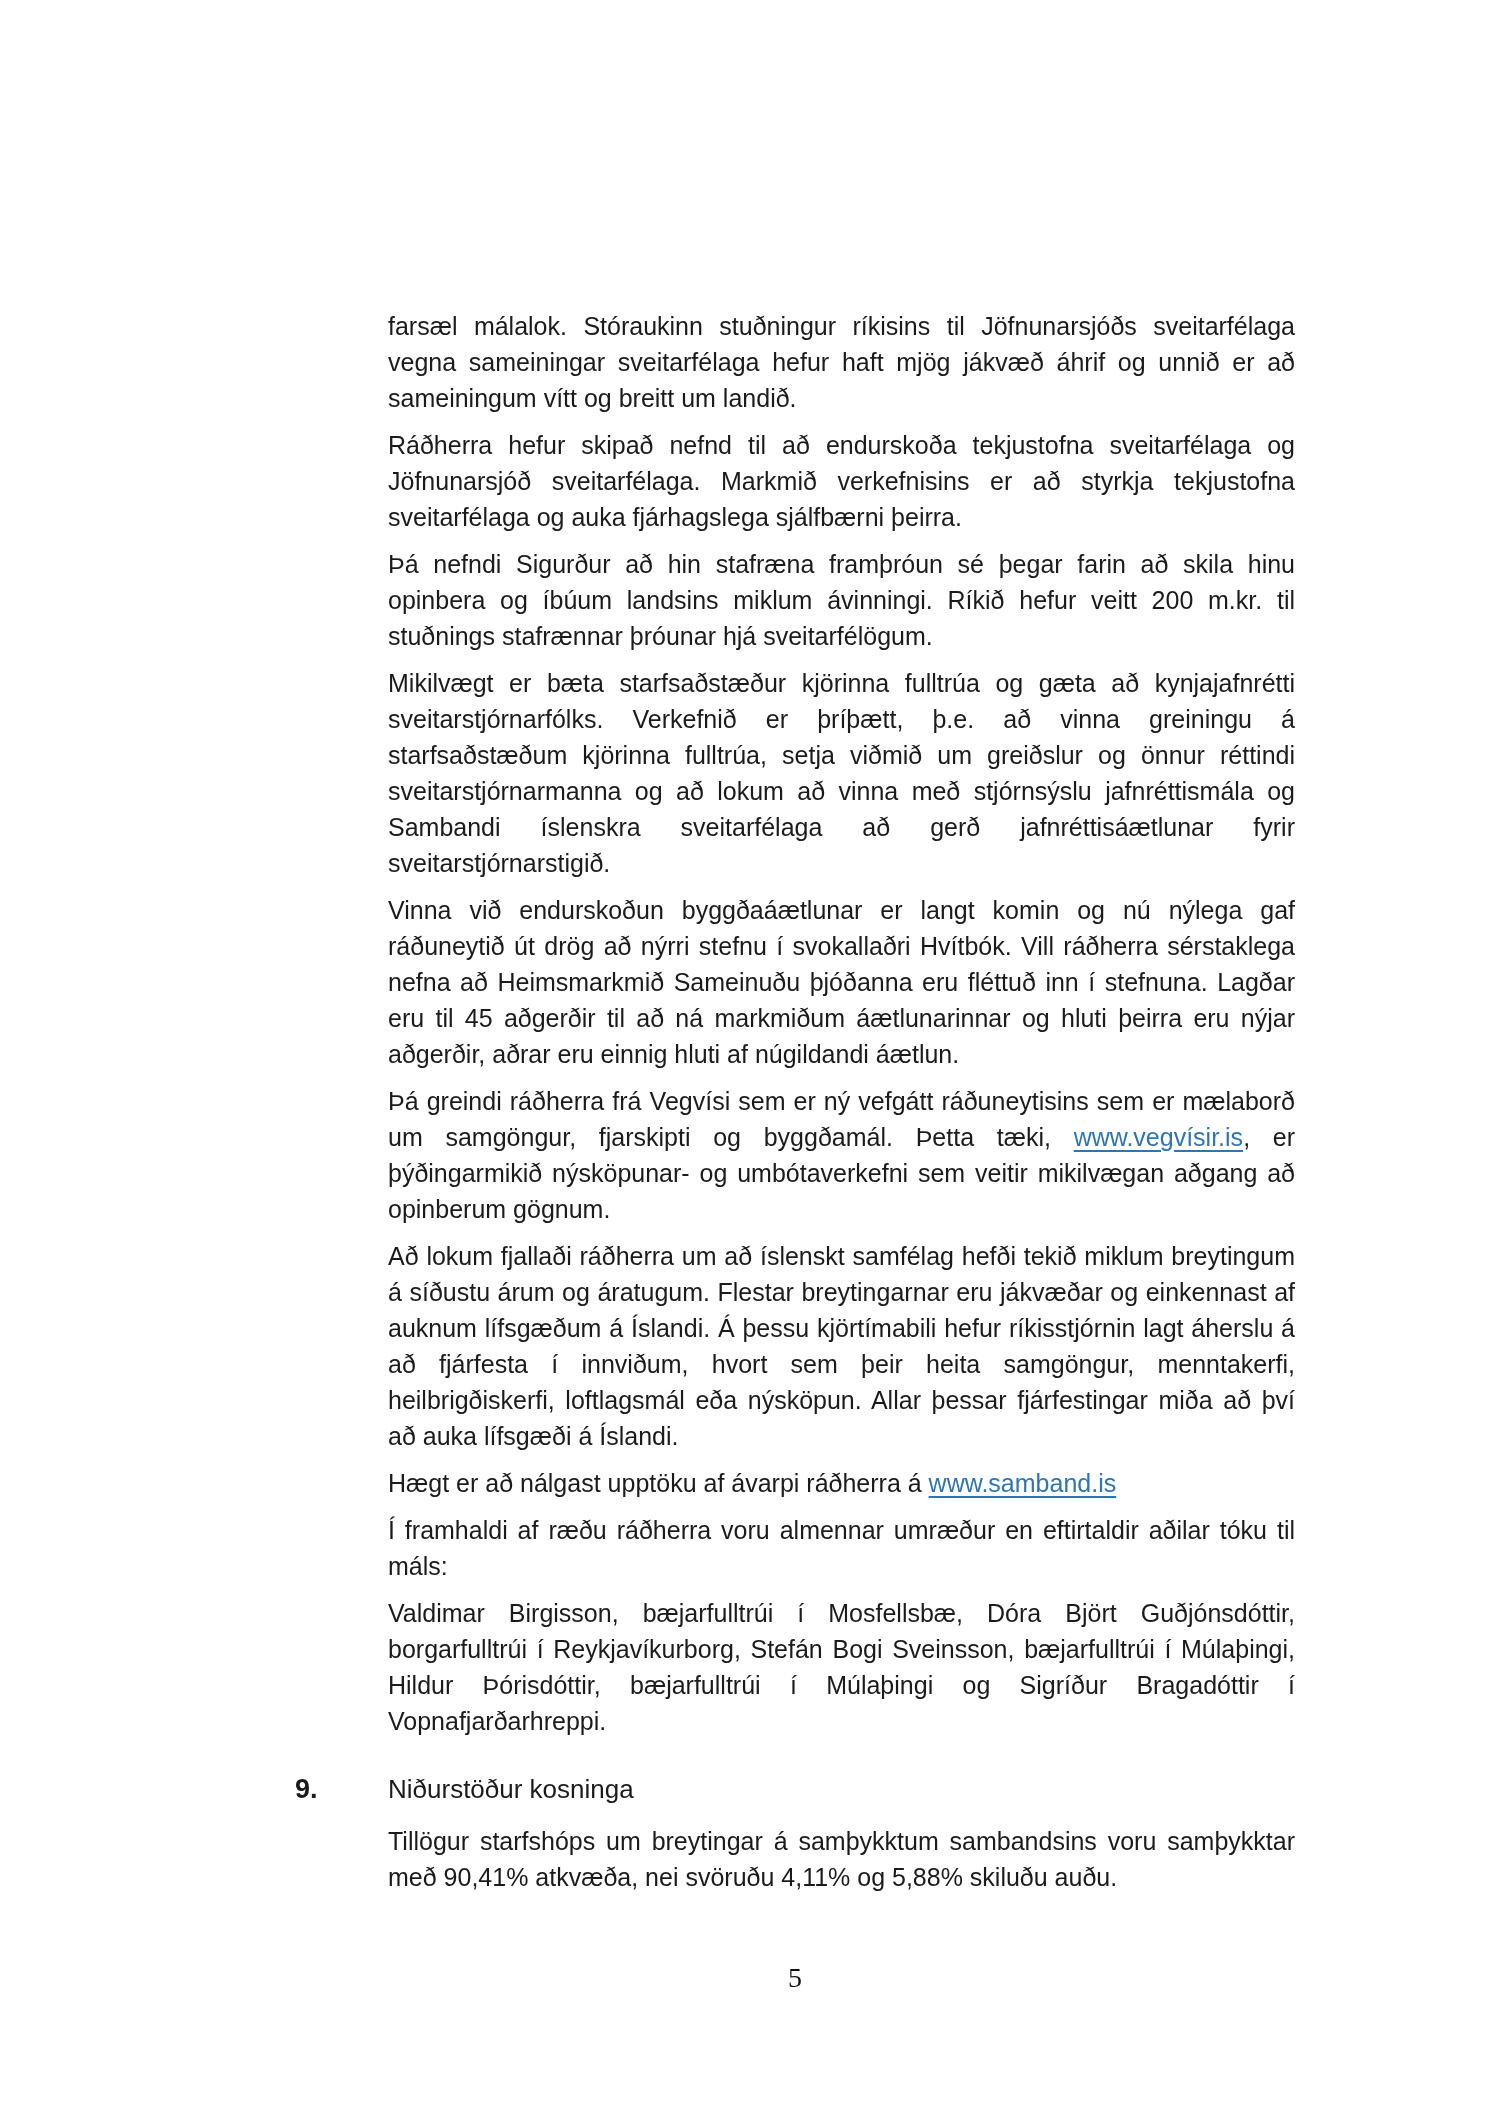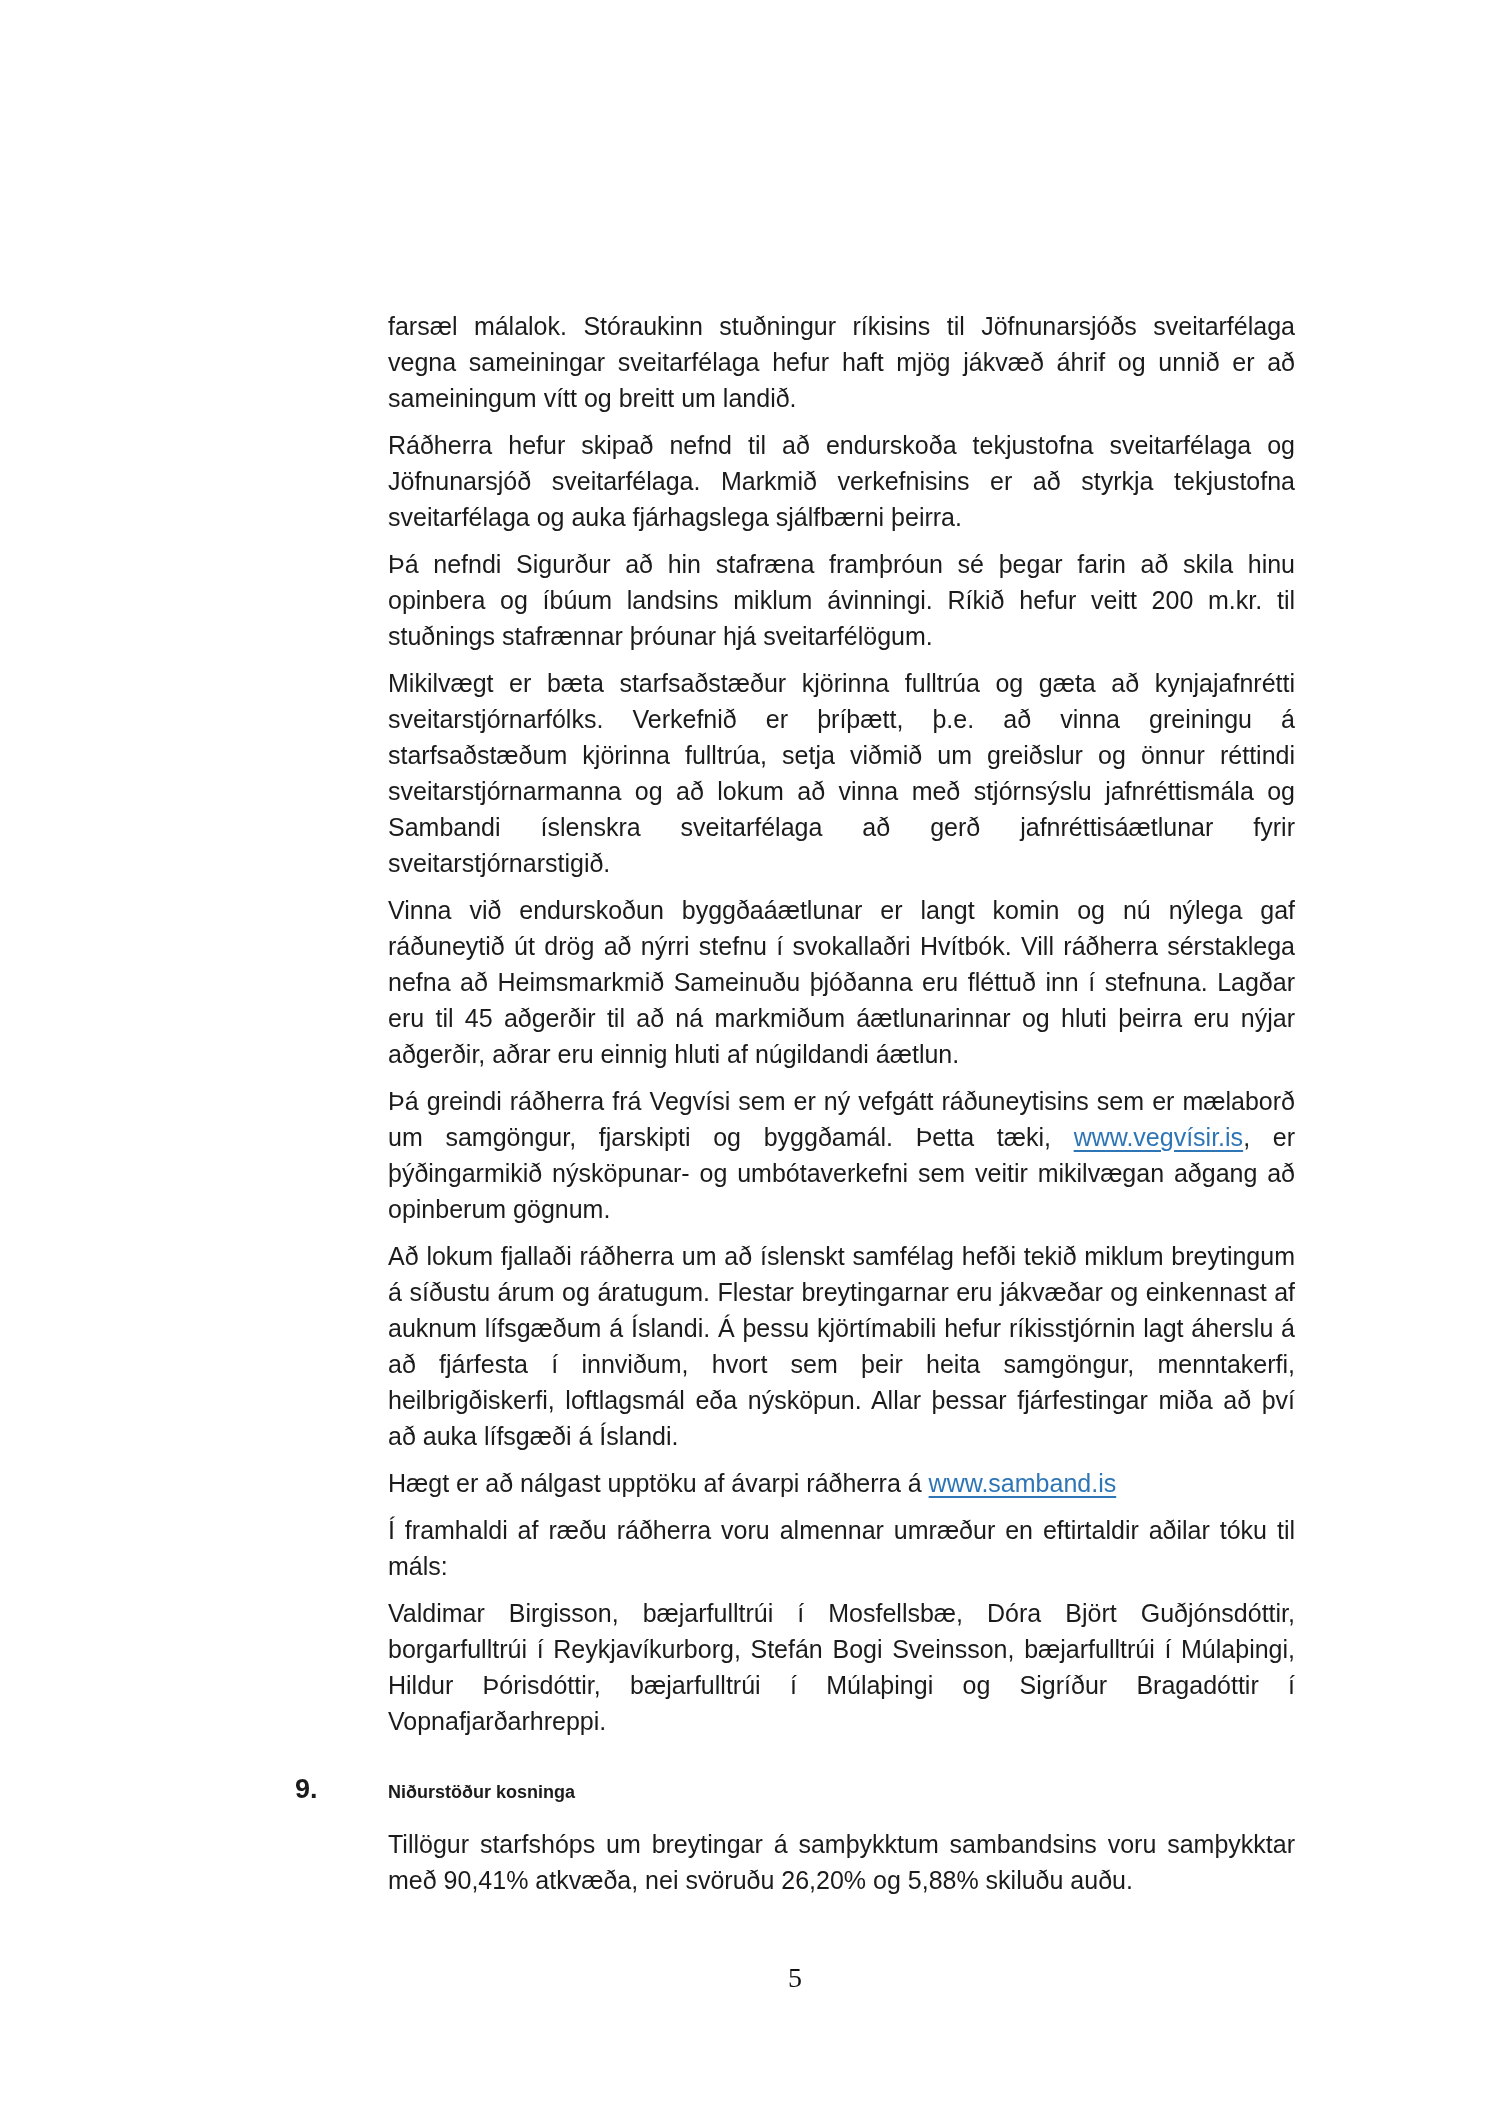"Niðurstöður kosninga" .section-title { font-size: 18px -> 26px; font-weight: bold -> normal }
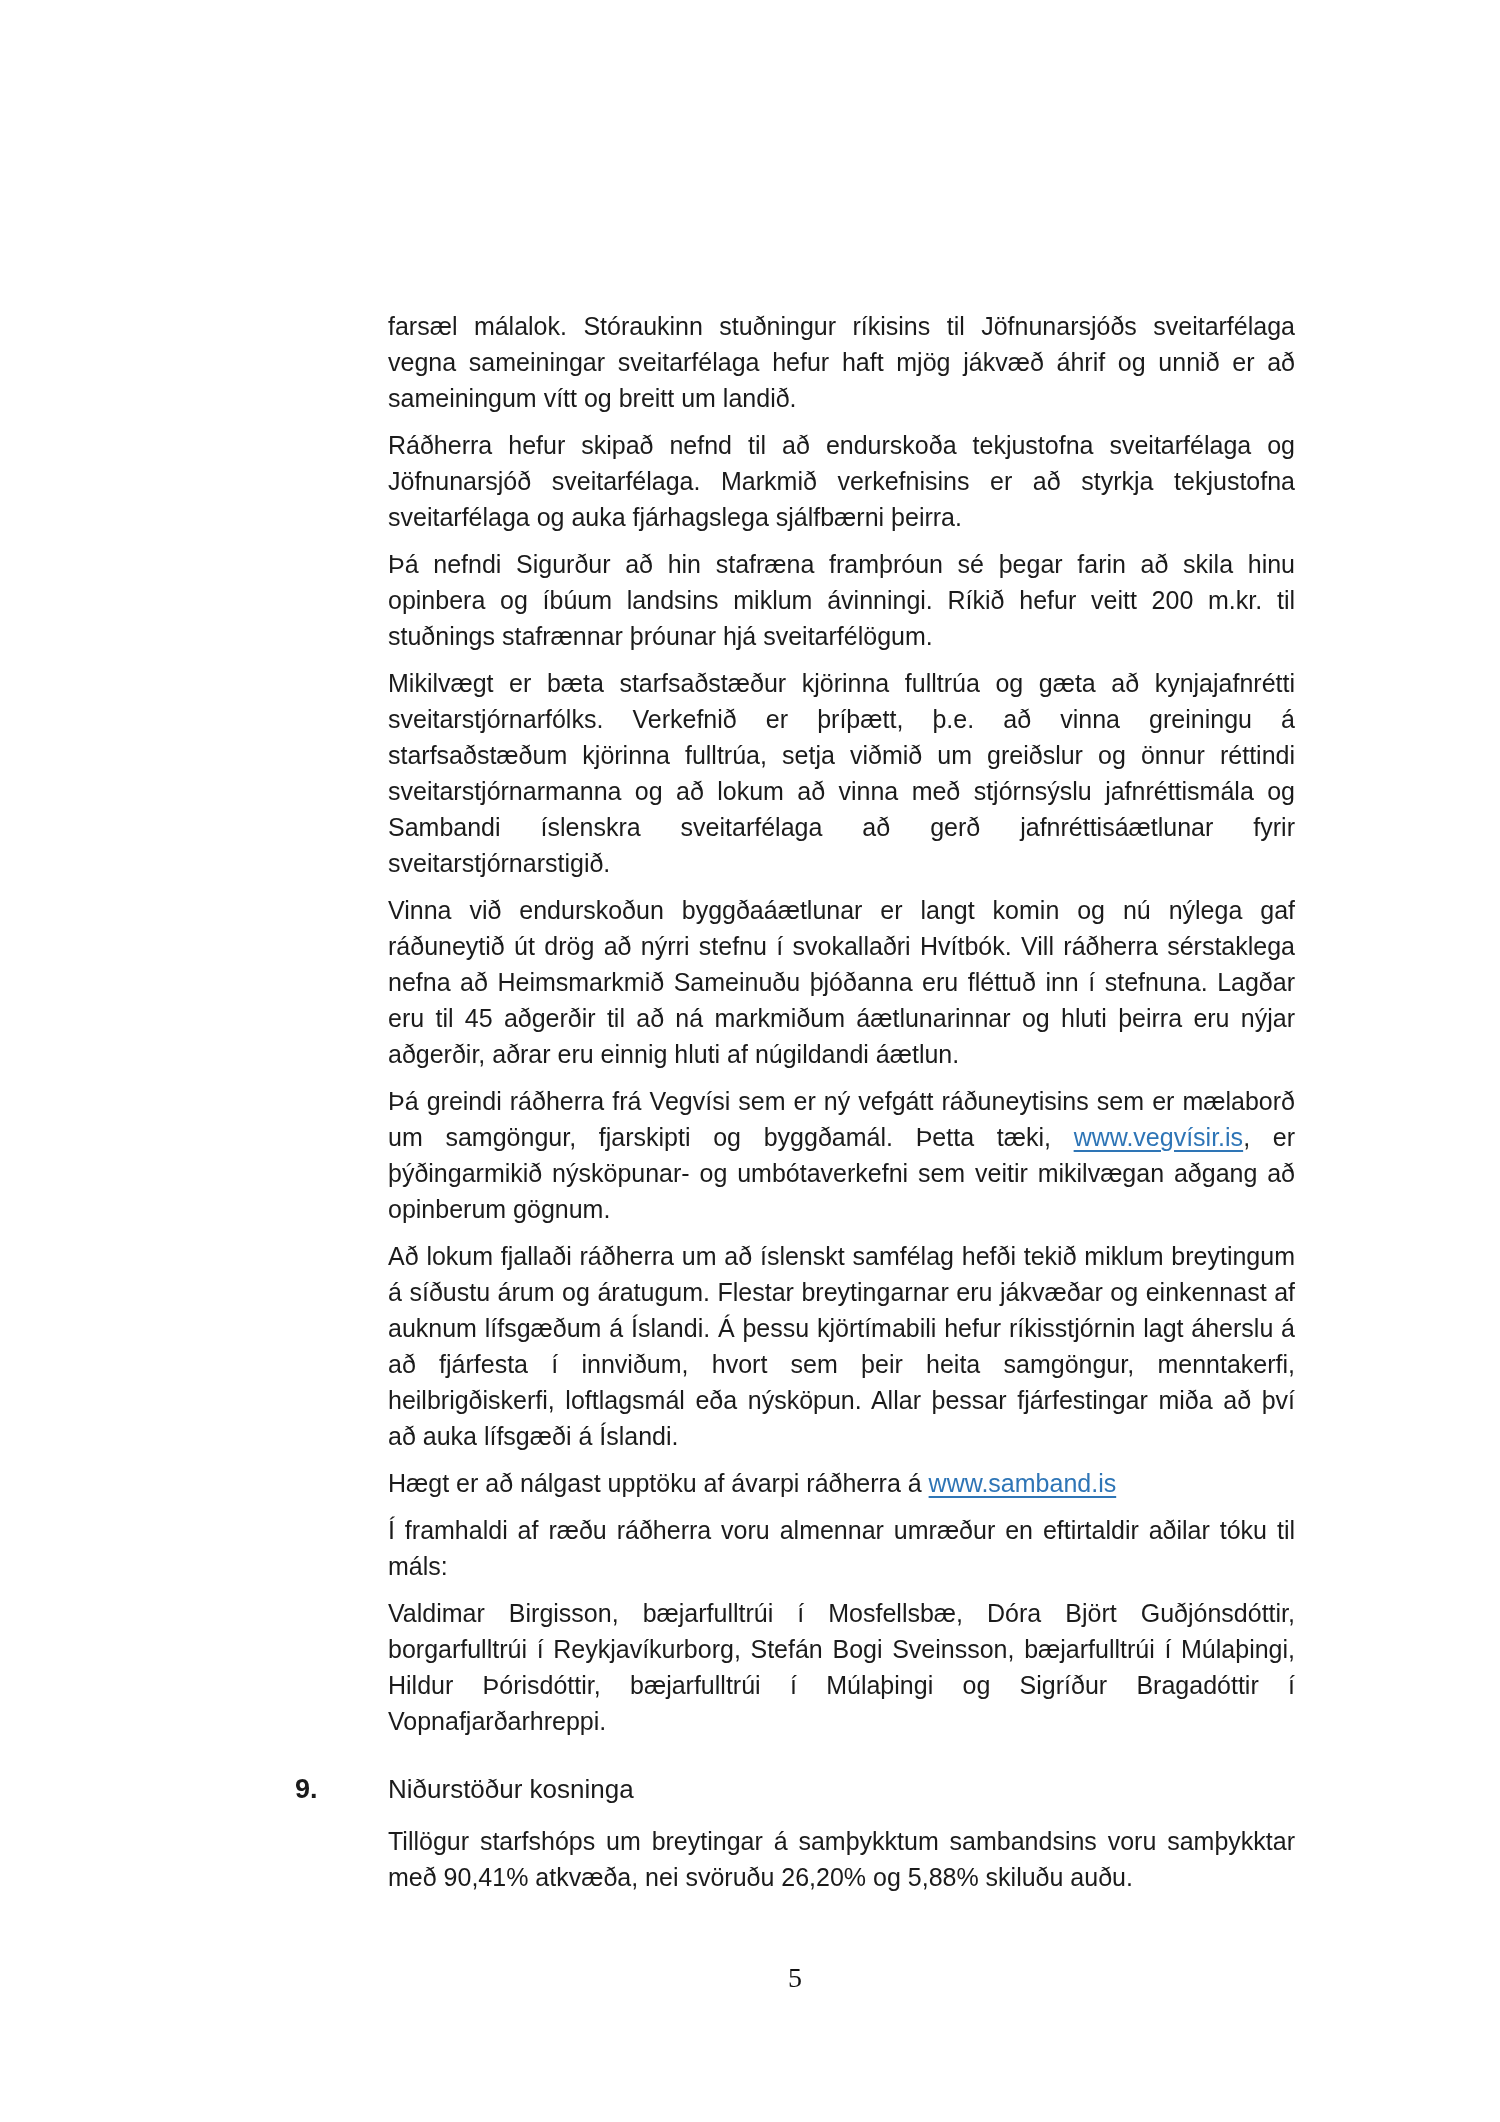"Tillögur starfshóps um breytingar á" p.para { text: 26,20% -> 4,11% }
